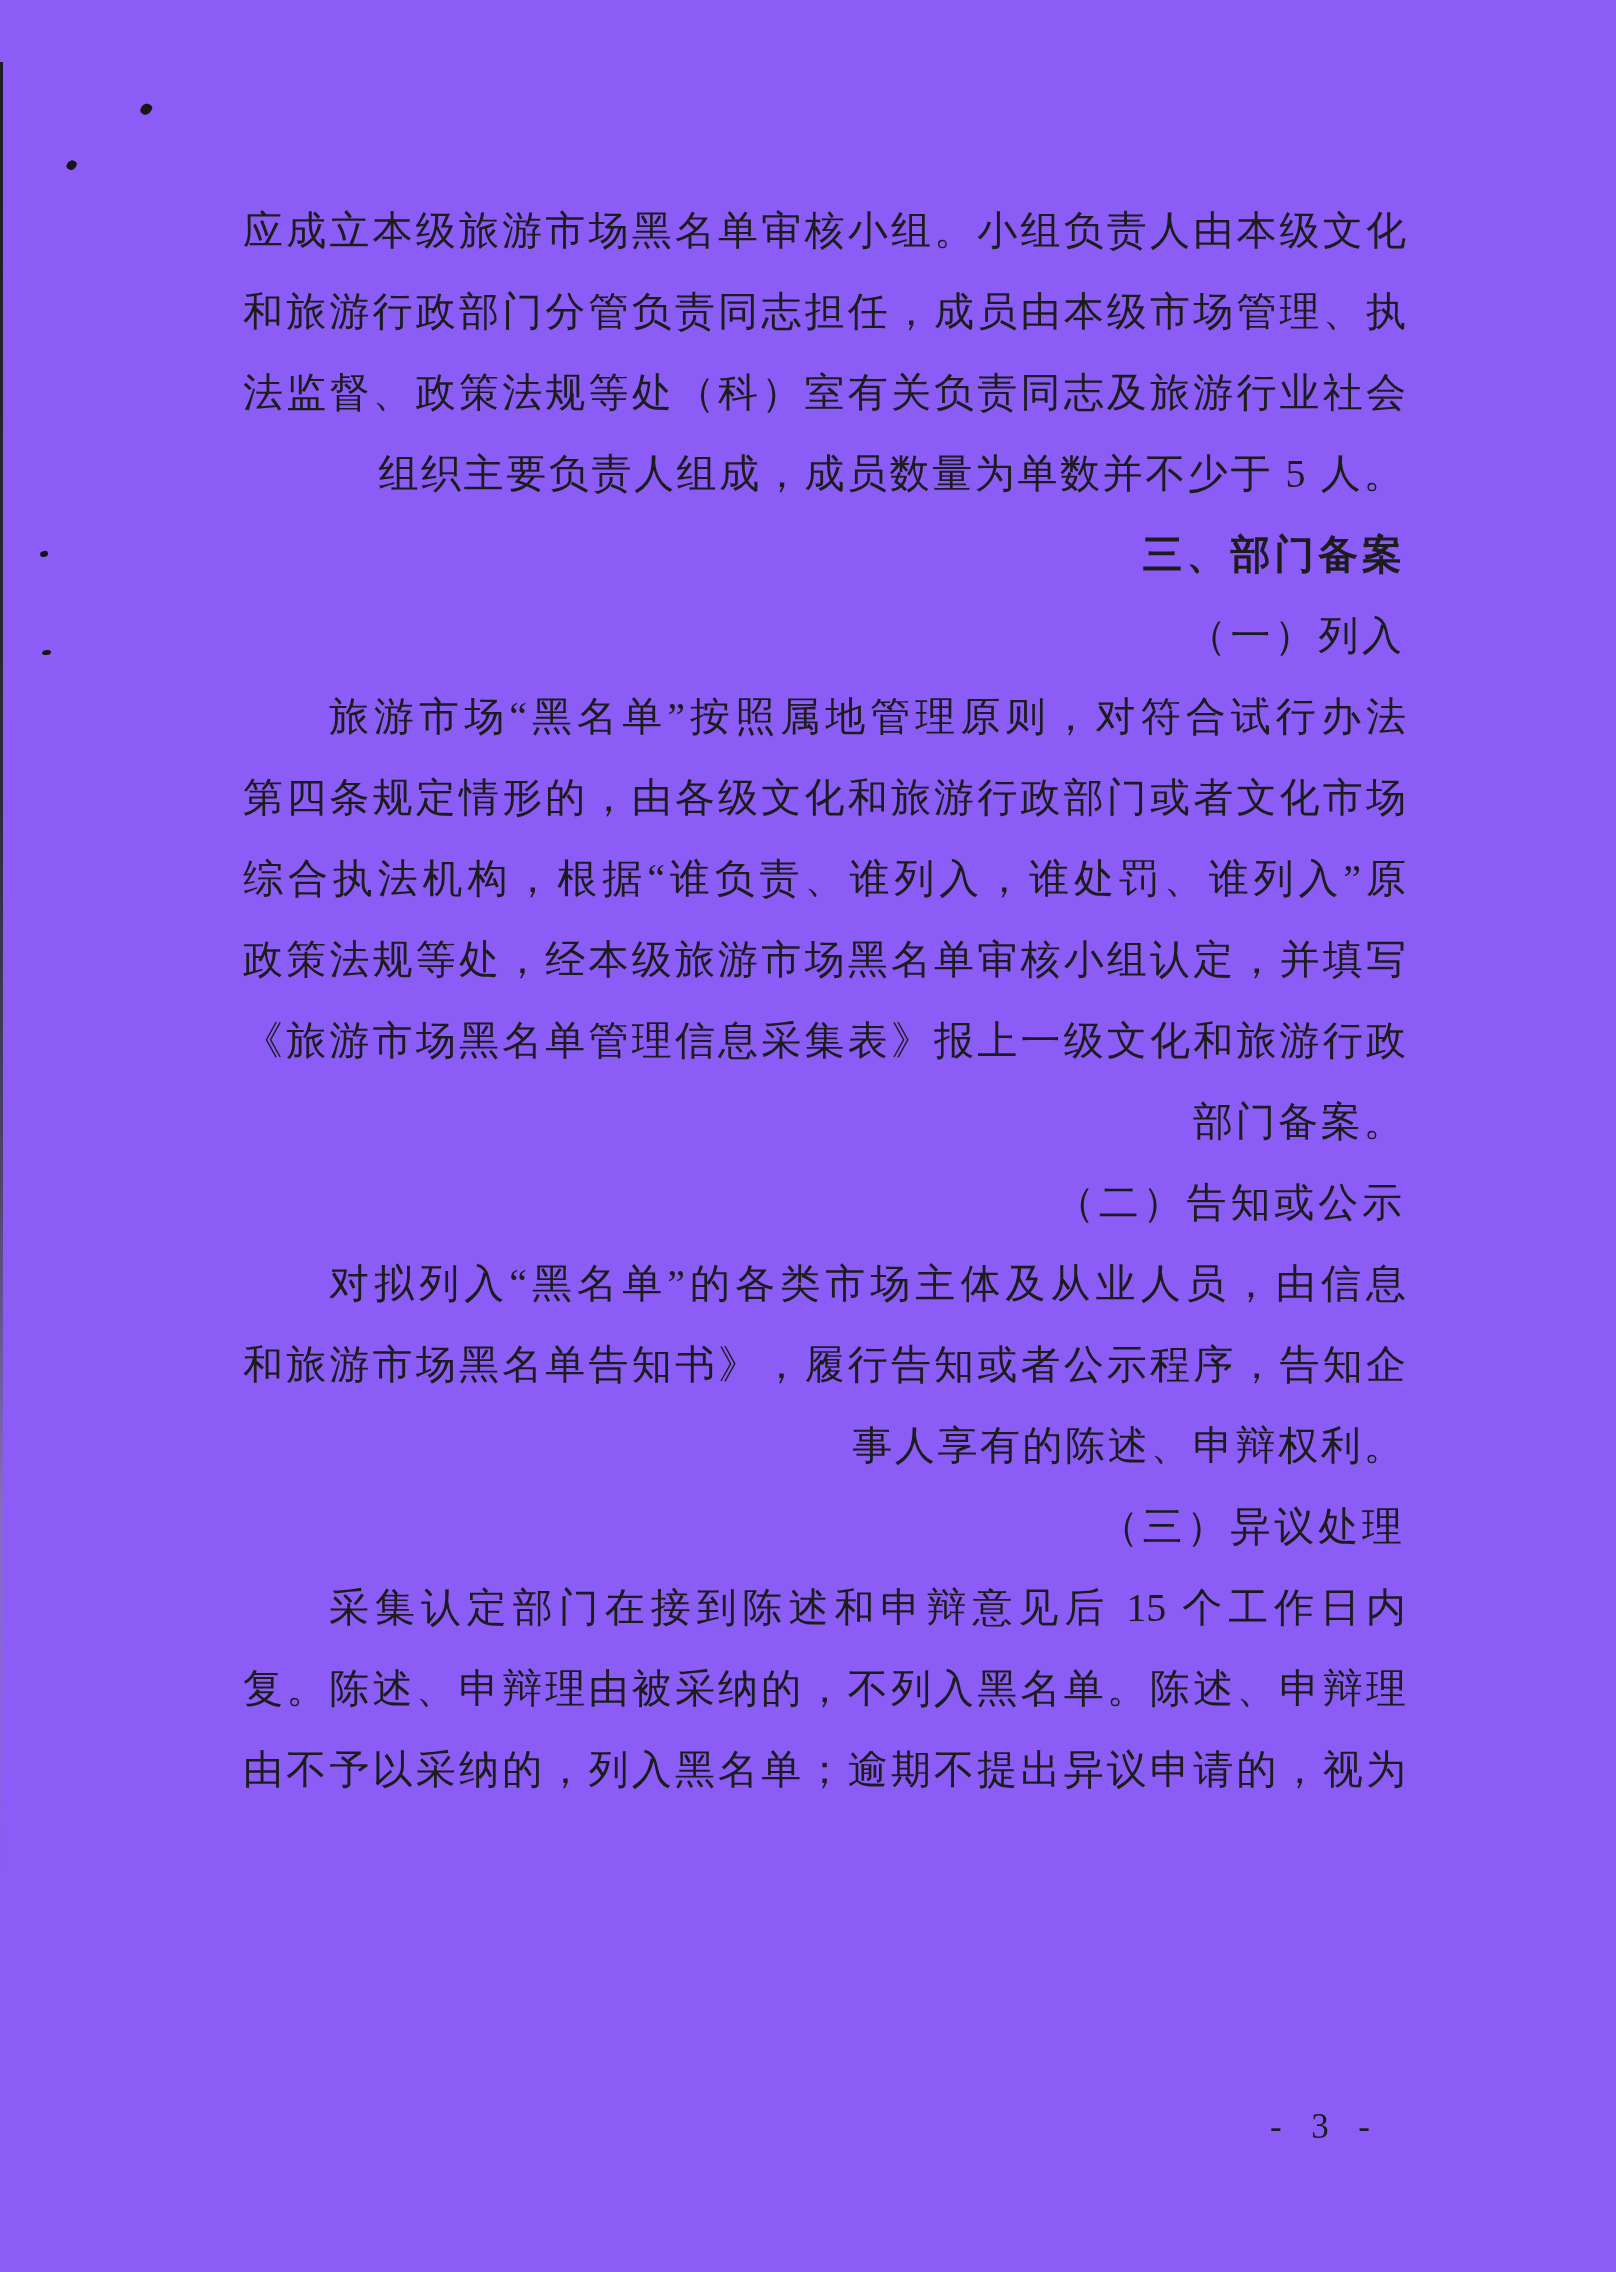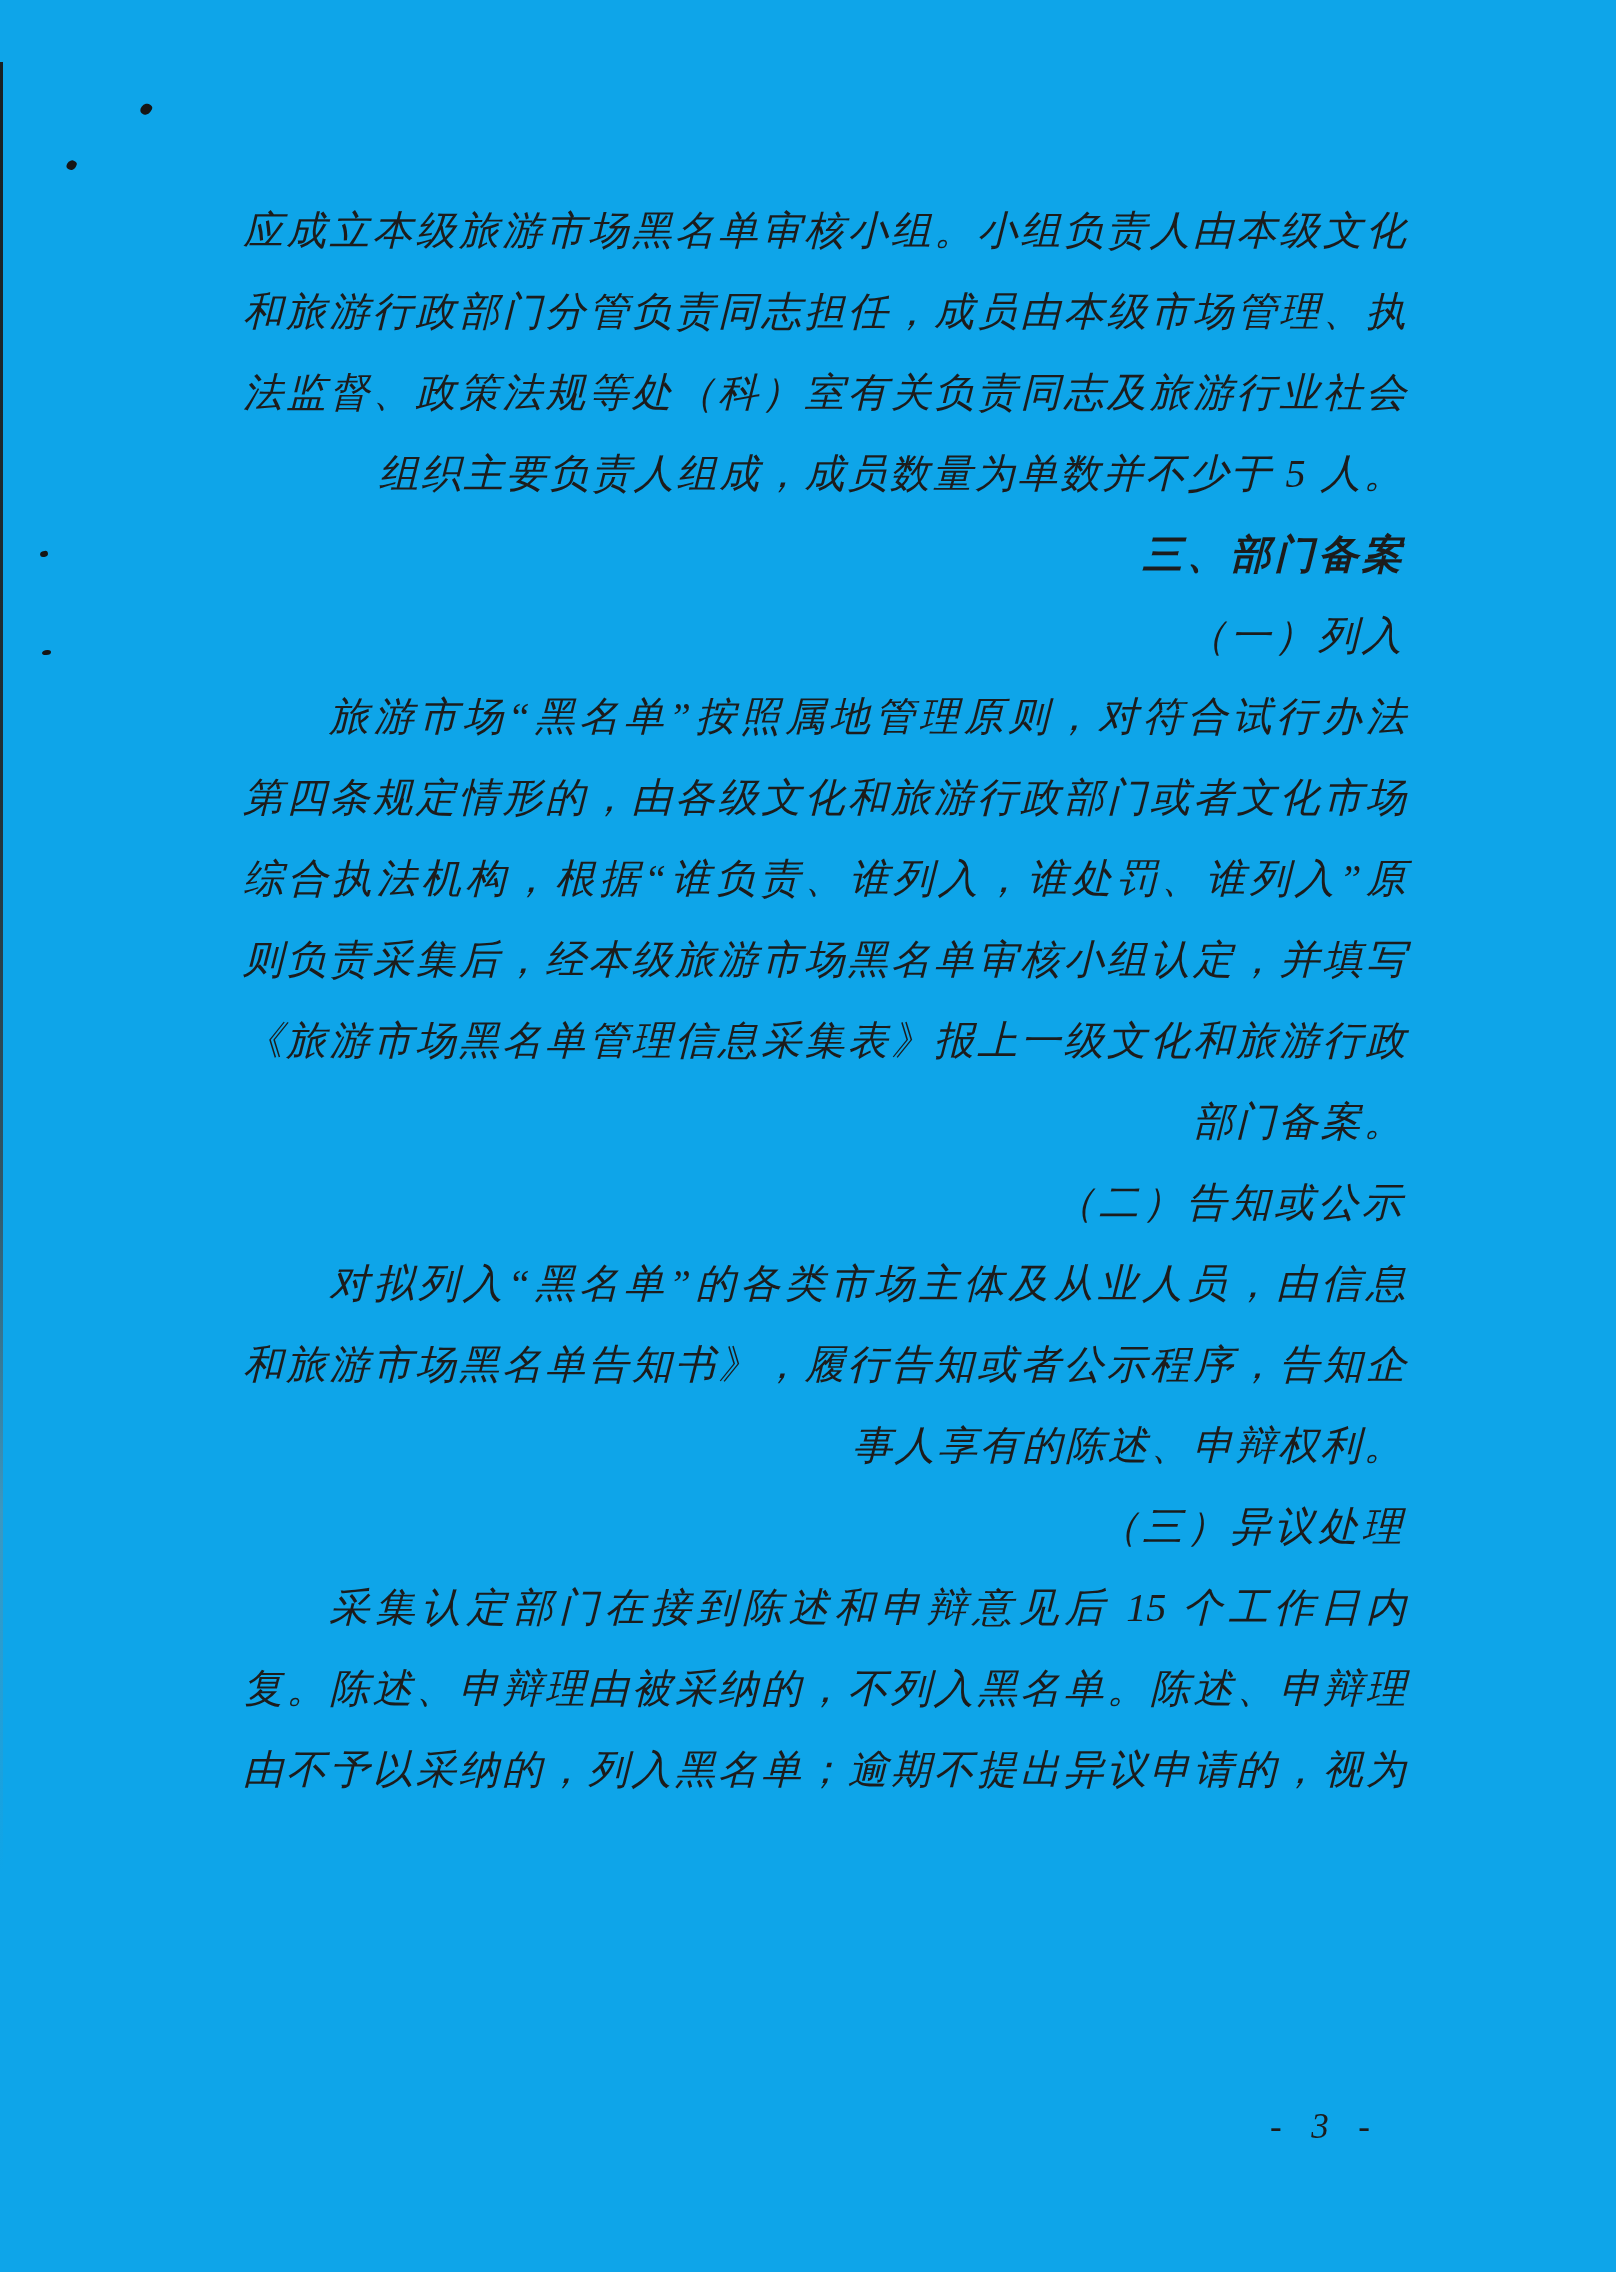"应成立本级旅游市场黑名单审核小组。小组负责人由本级文化" .page { background: #0ea5e9 -> #8b5cf6; font-style: italic -> none }
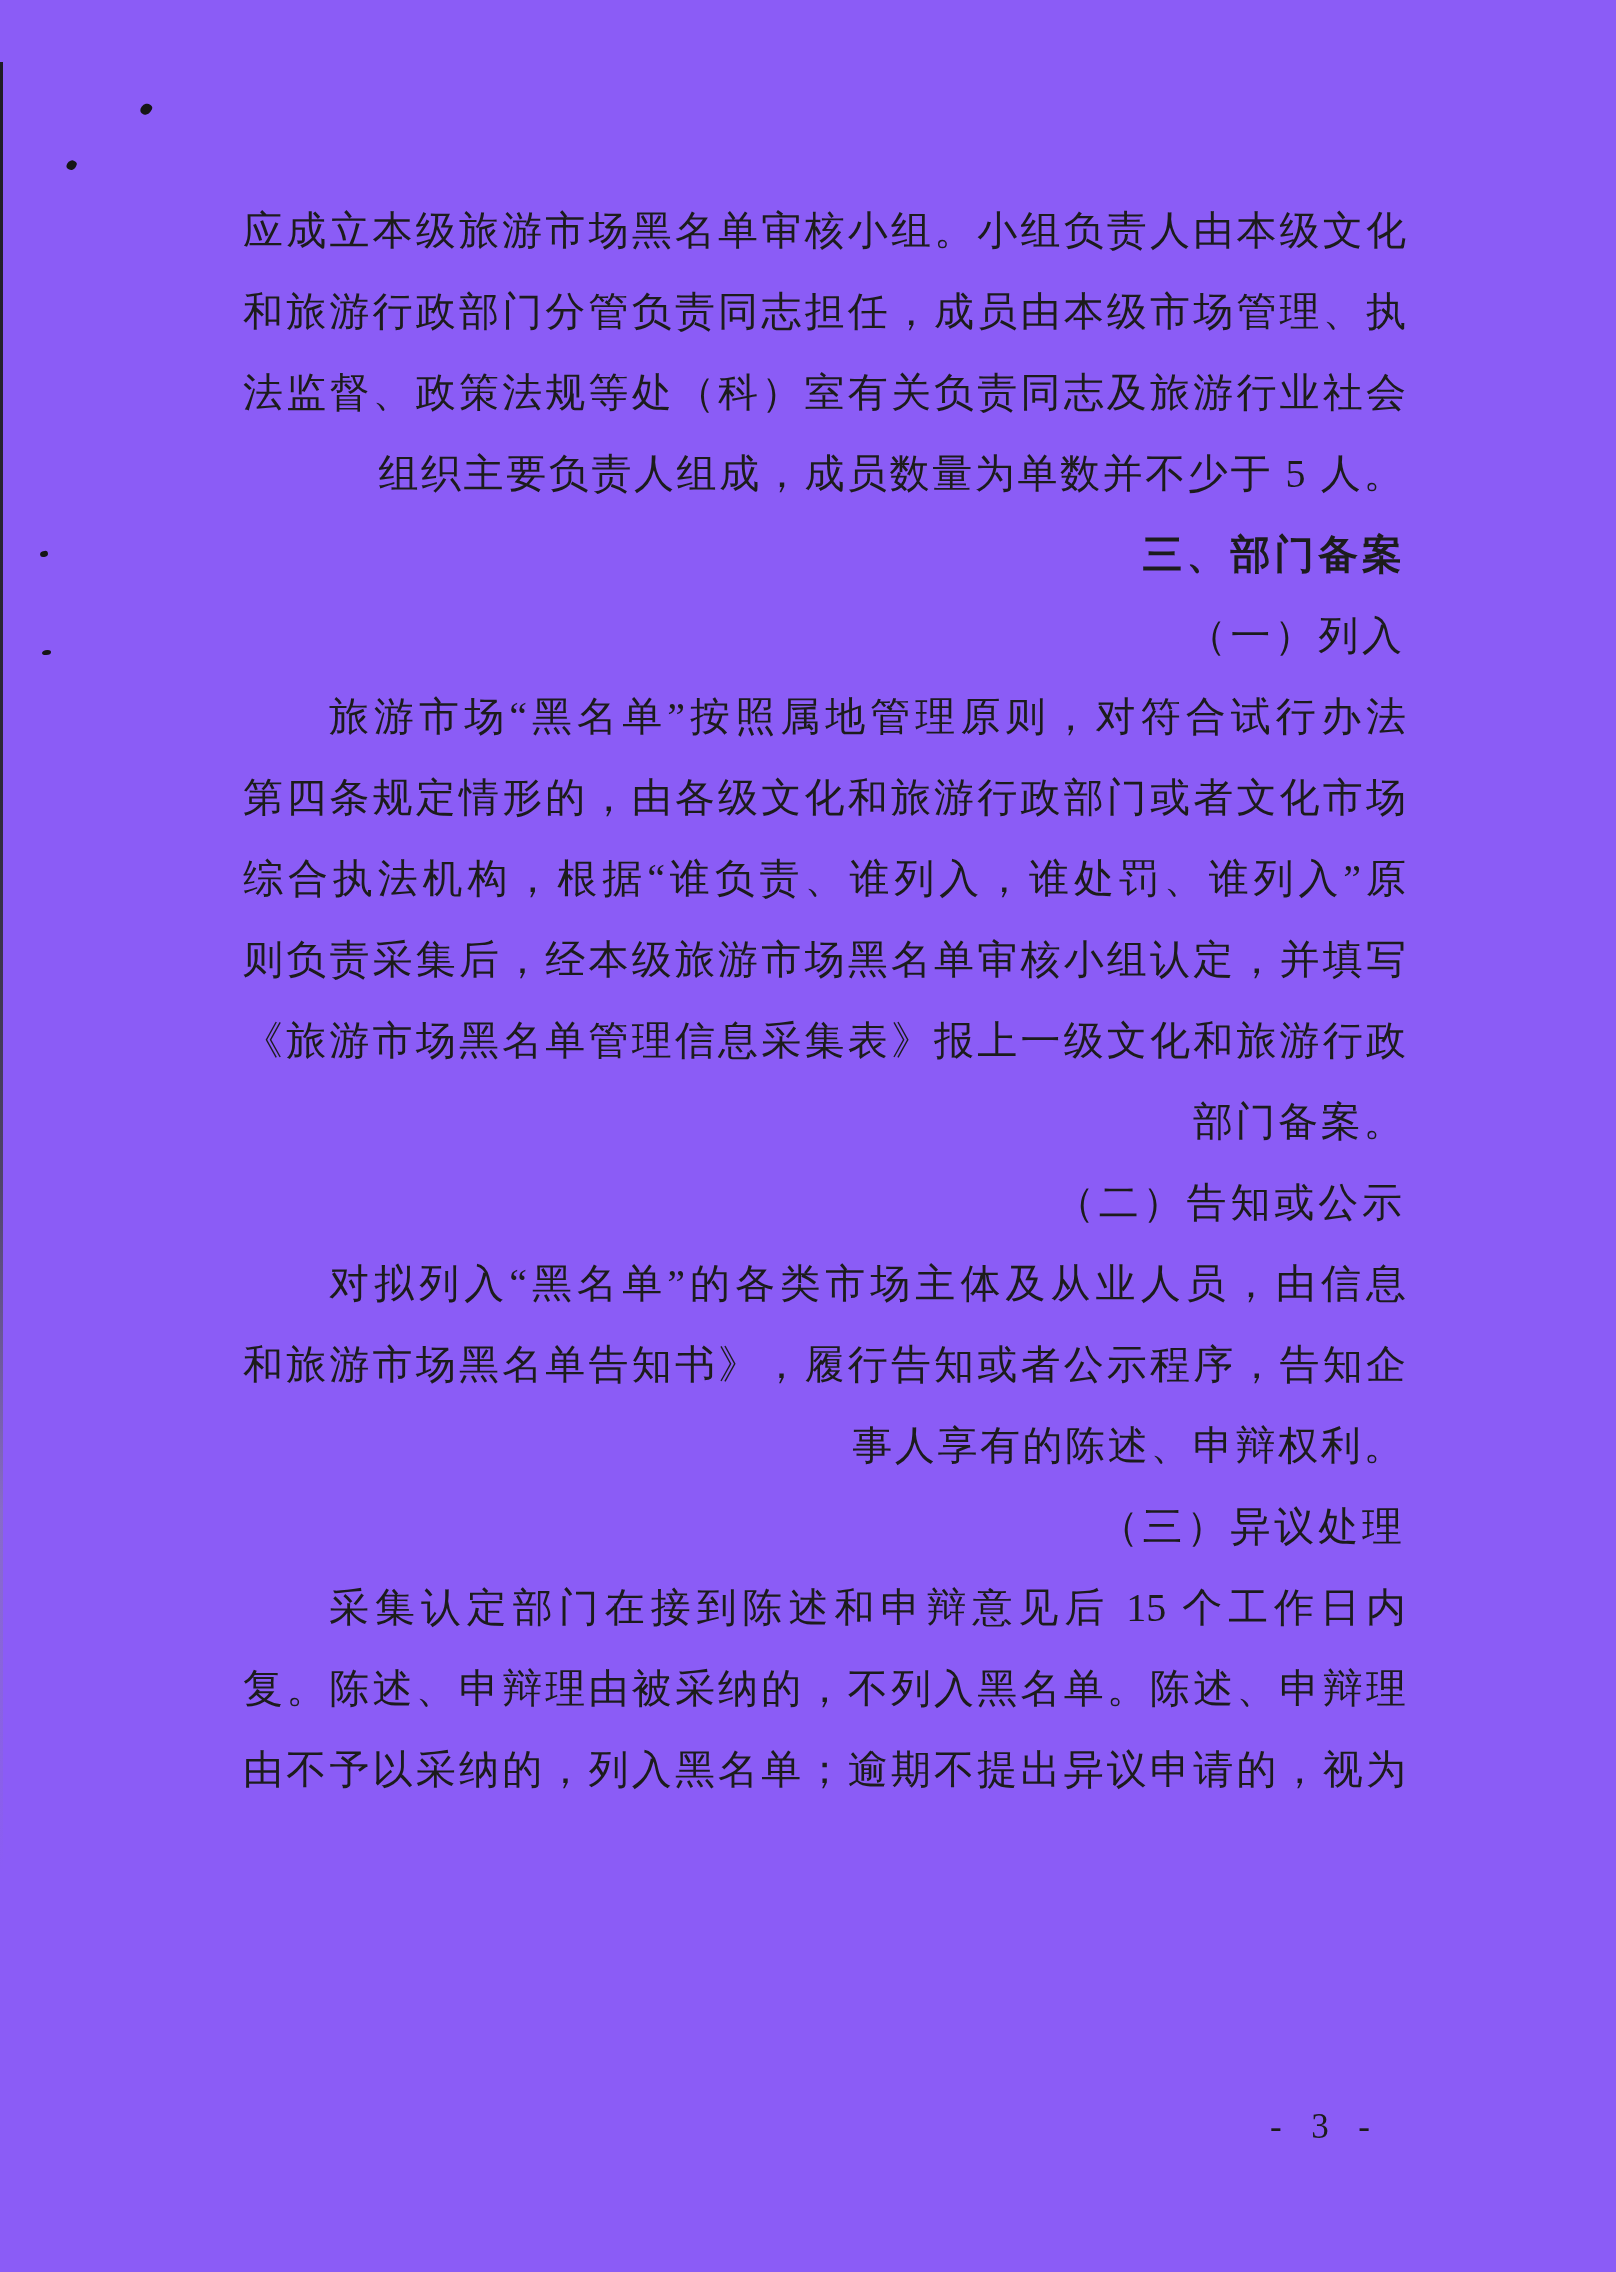"则负责采集后，经本级旅游市场黑名单审核小组认定，并填写" div.line { text: 则负责采集后 -> 政策法规等处 }
